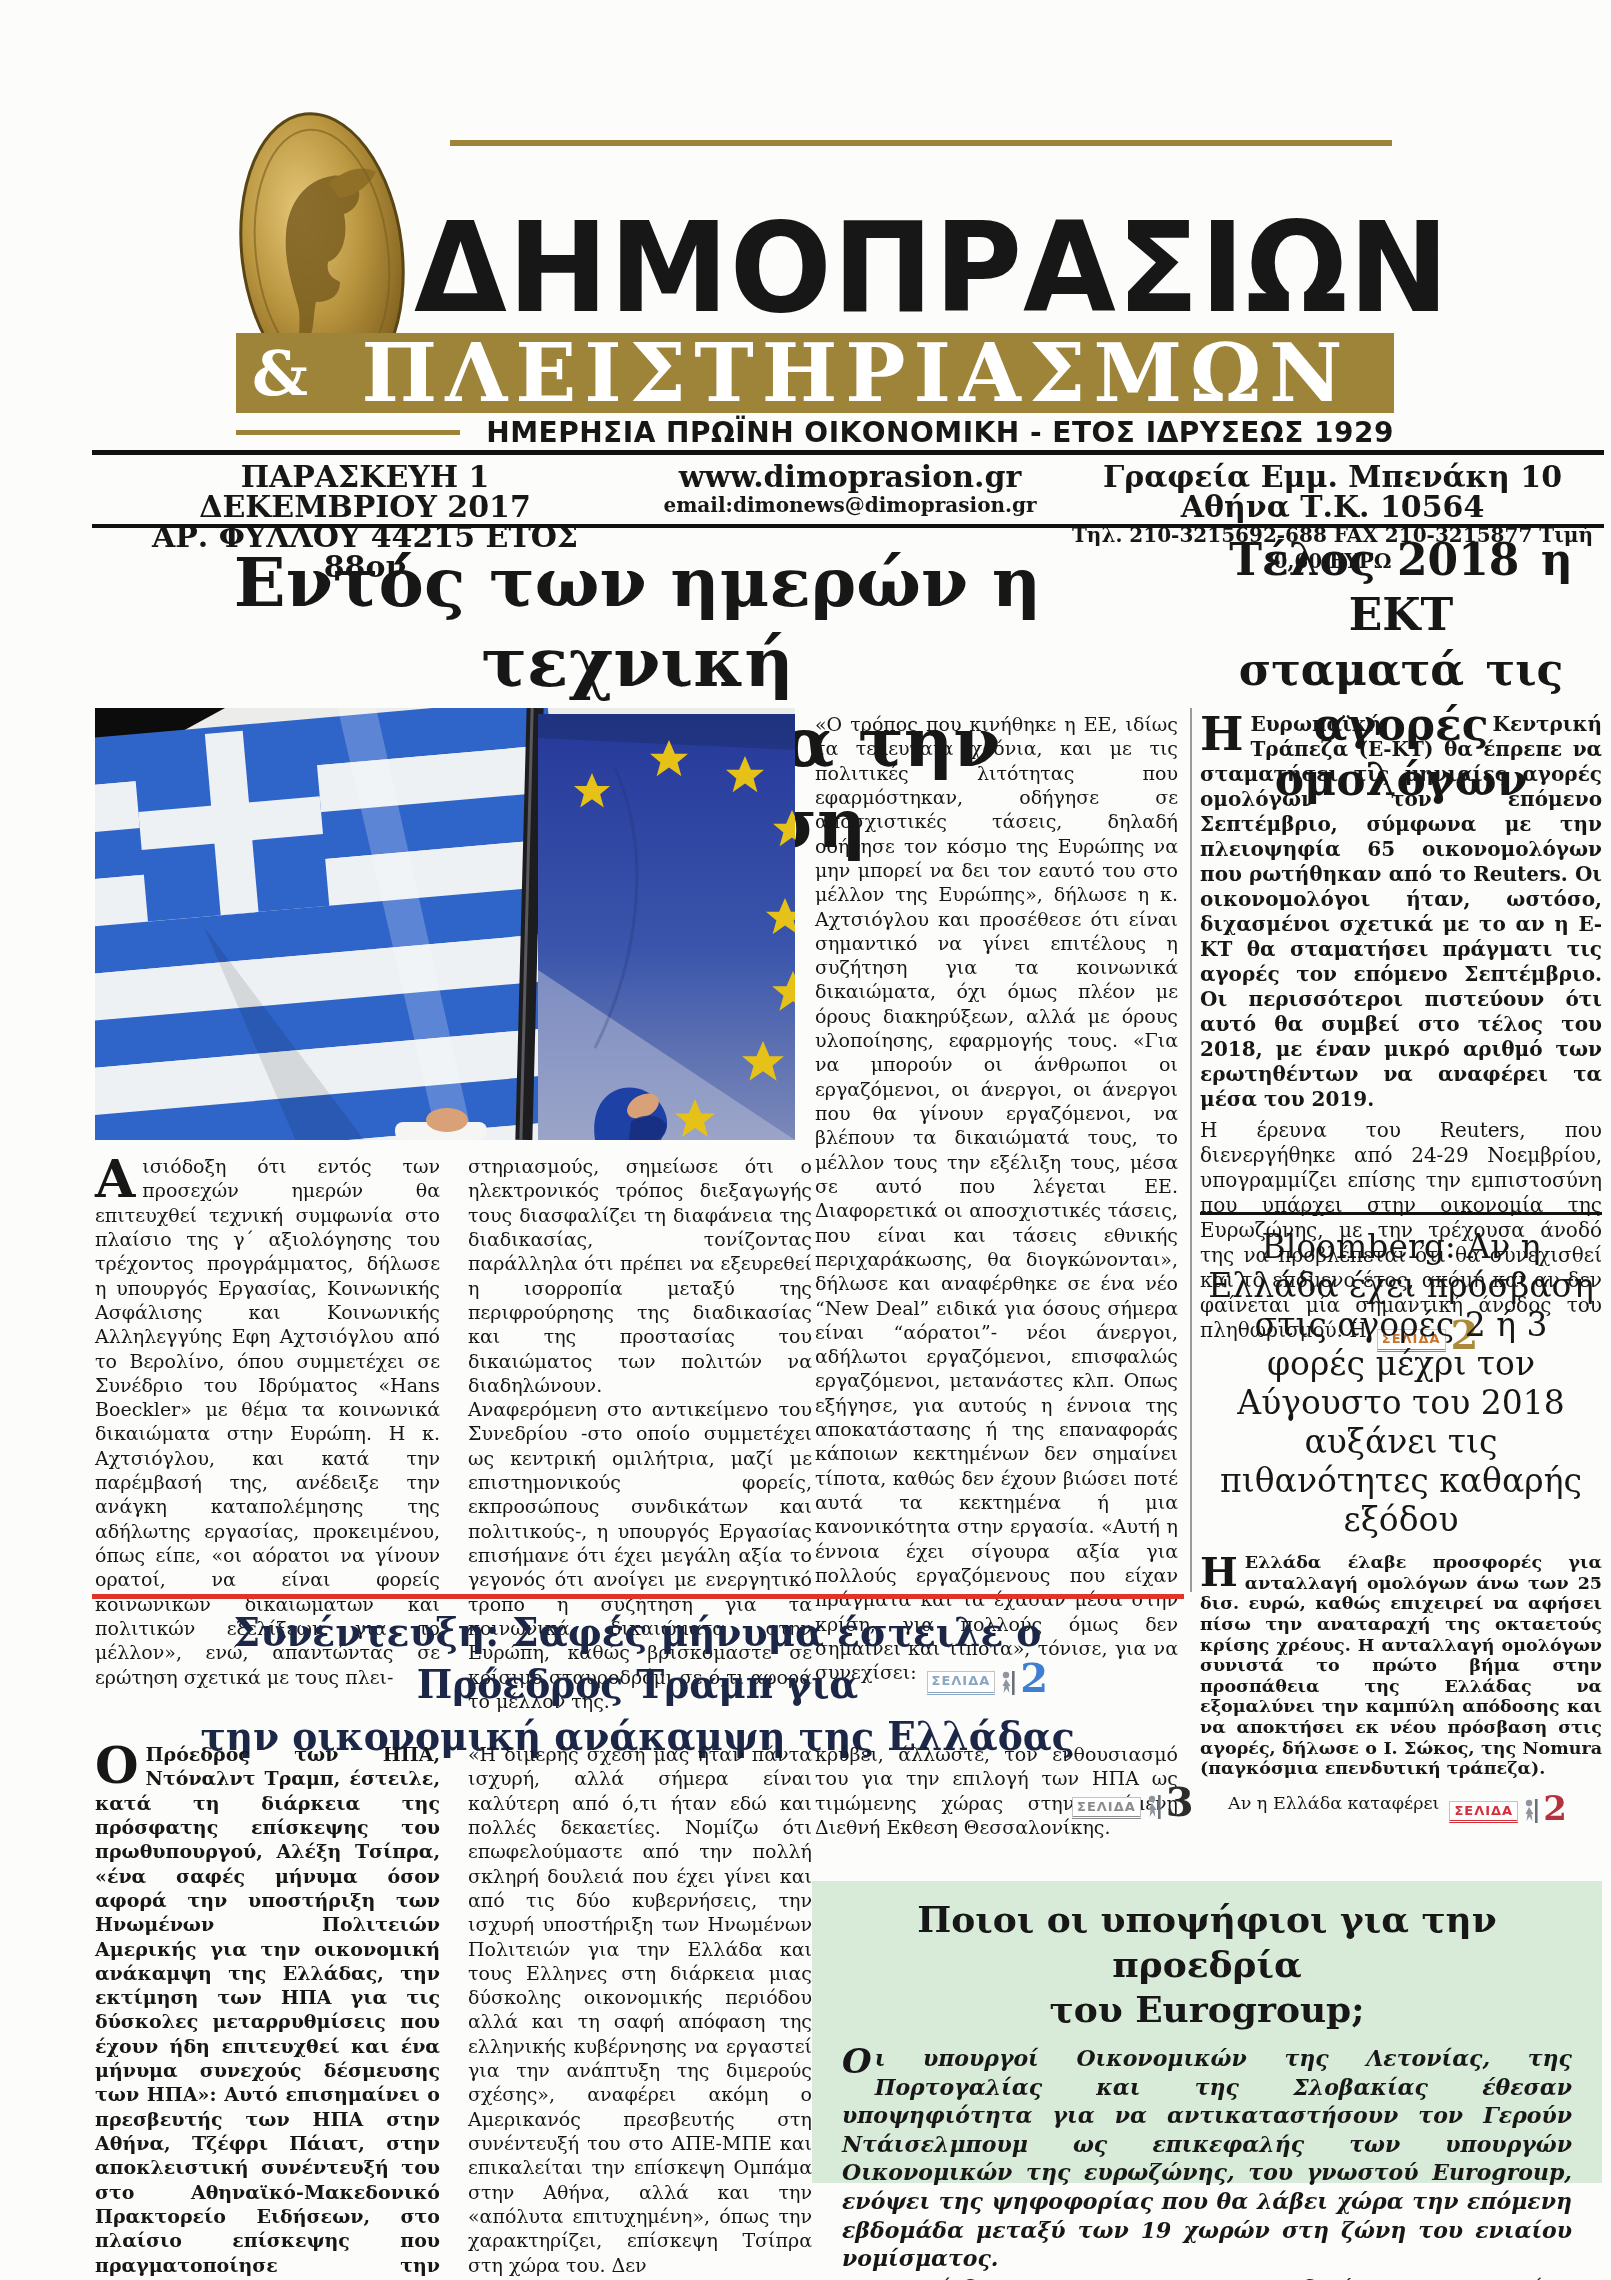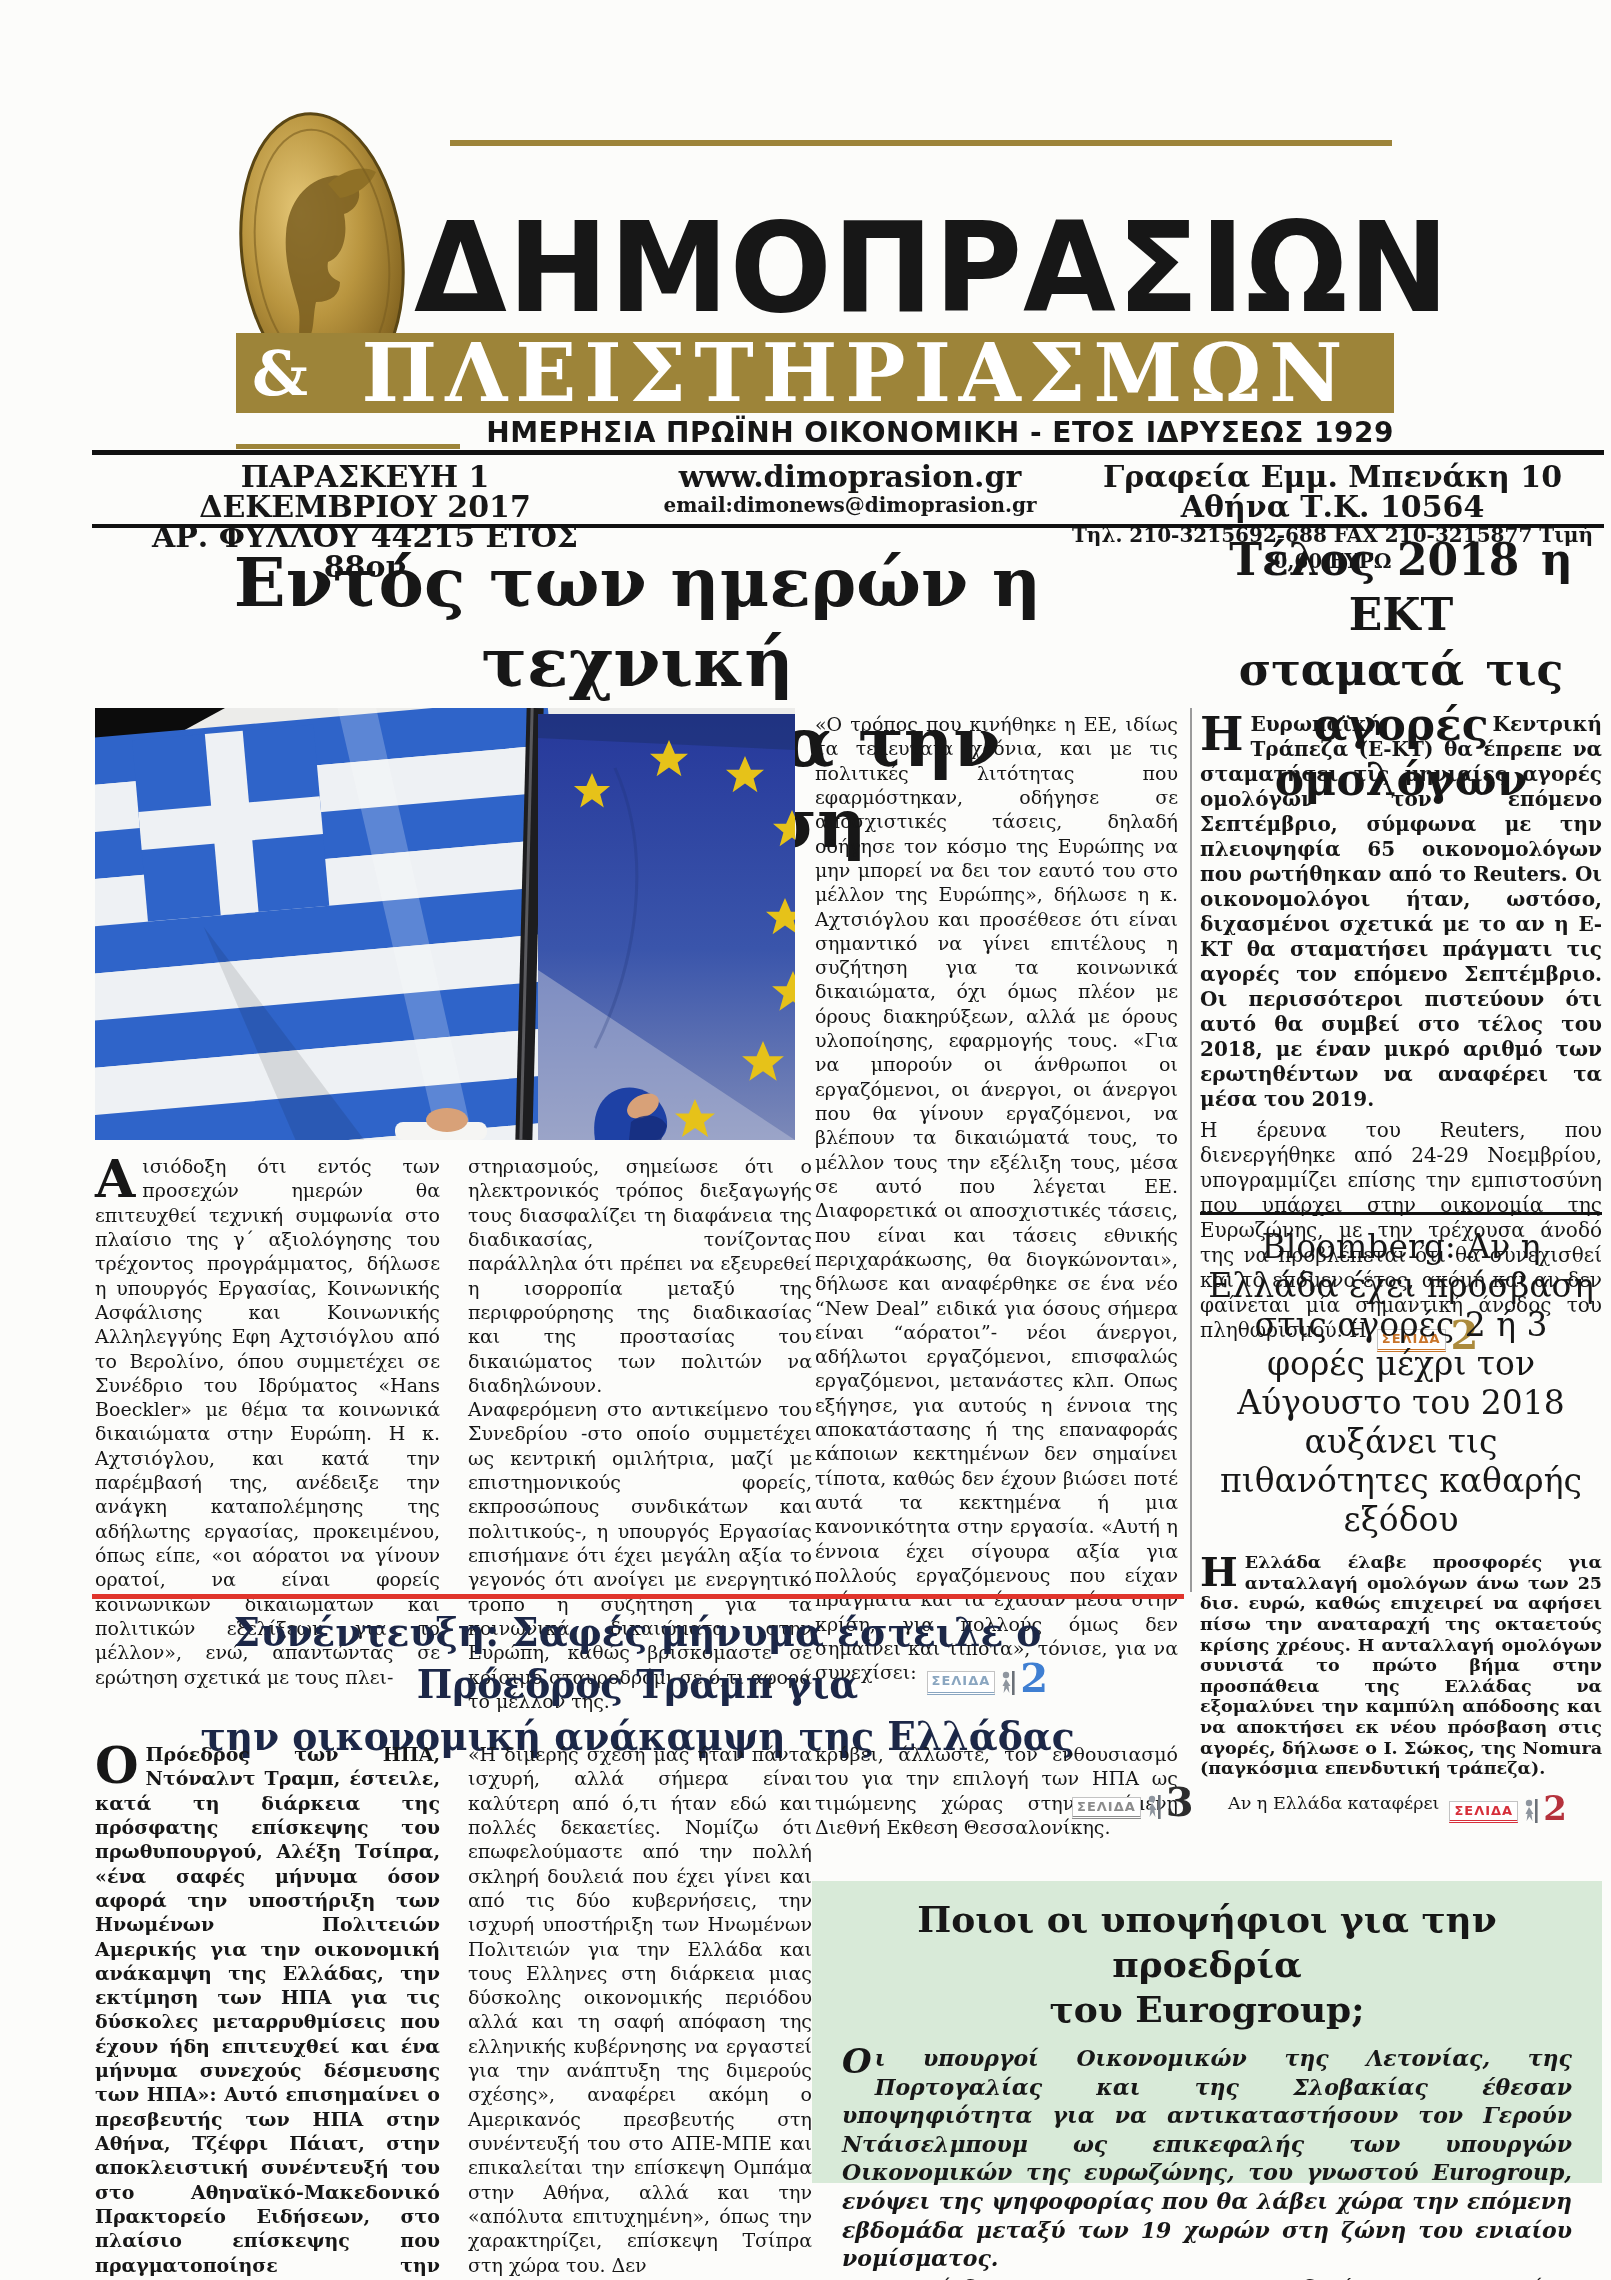"ΗΜΕΡΗΣΙΑ ΠΡΩΪΝΗ ΟΙΚΟΝΟΜΙΚΗ - ΕΤΟΣ" .tag-row { align-items: flex-end -> center }
